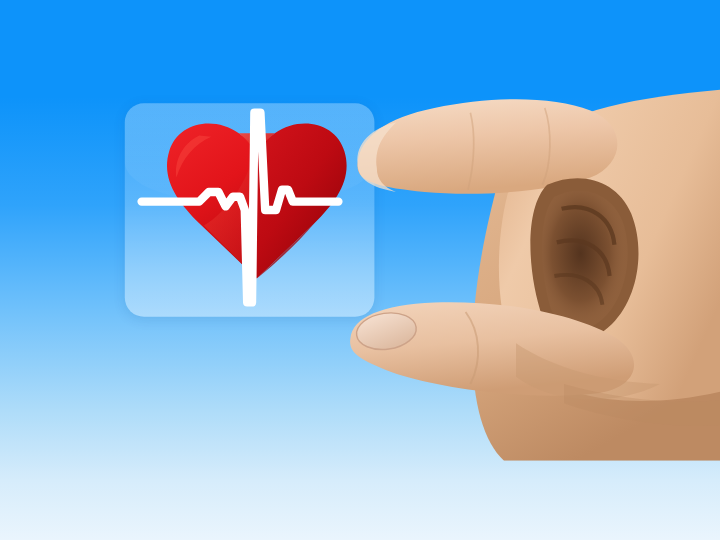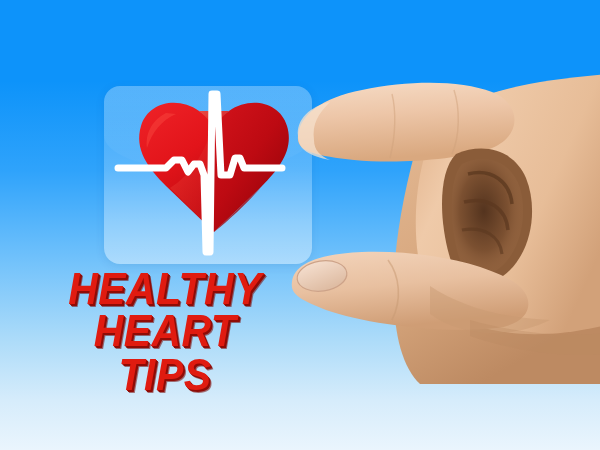"HEALTHY HEART" div.headline { html: <div> <span>HEALTHY HEART</span> <span>TIPS</span> </div> -> none }
